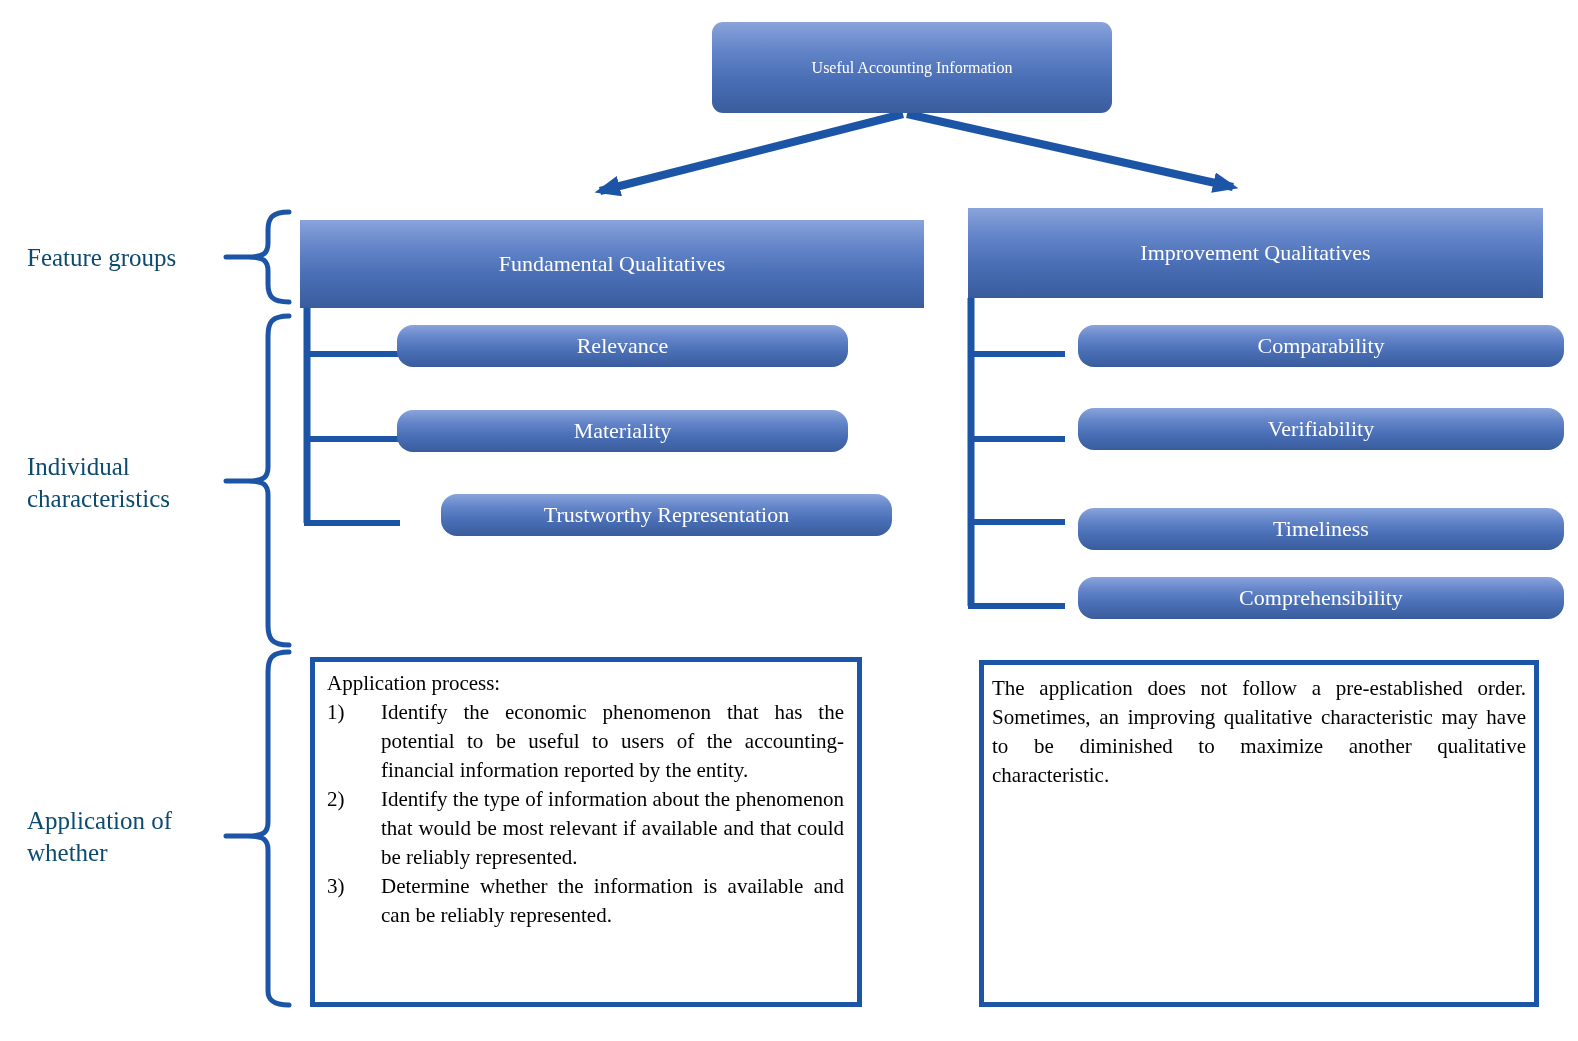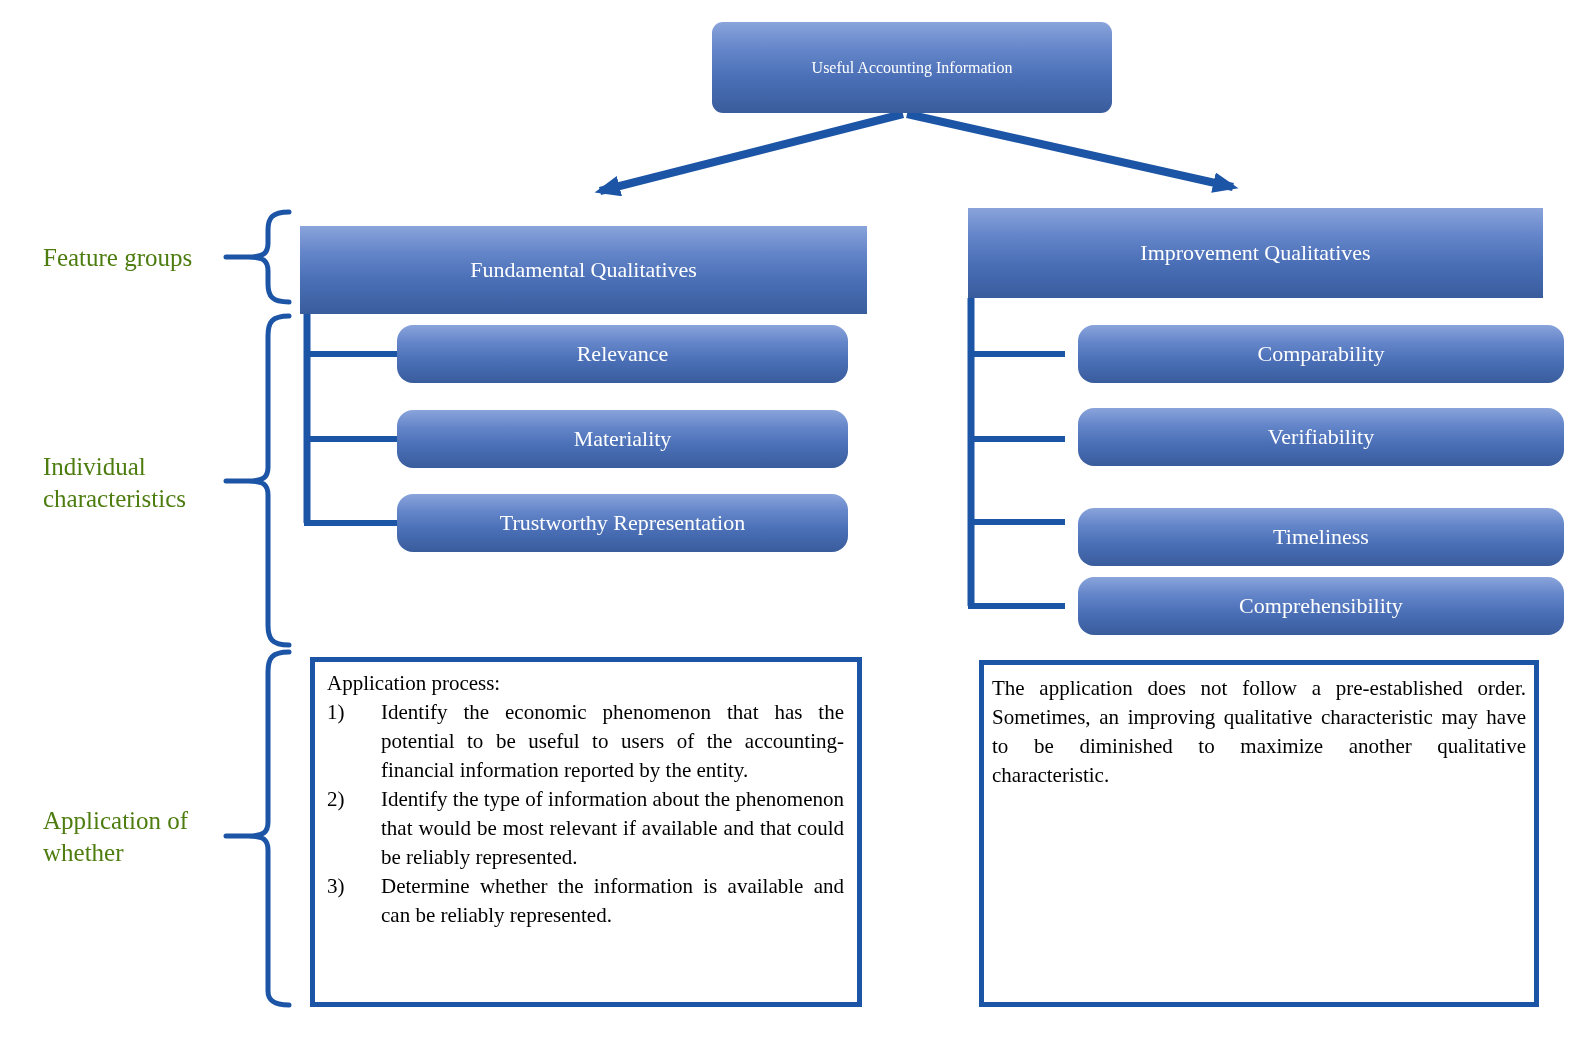"Feature groups" .side-label { color: #4d7c0f -> #0c4a6e; left: 43px -> 27px }
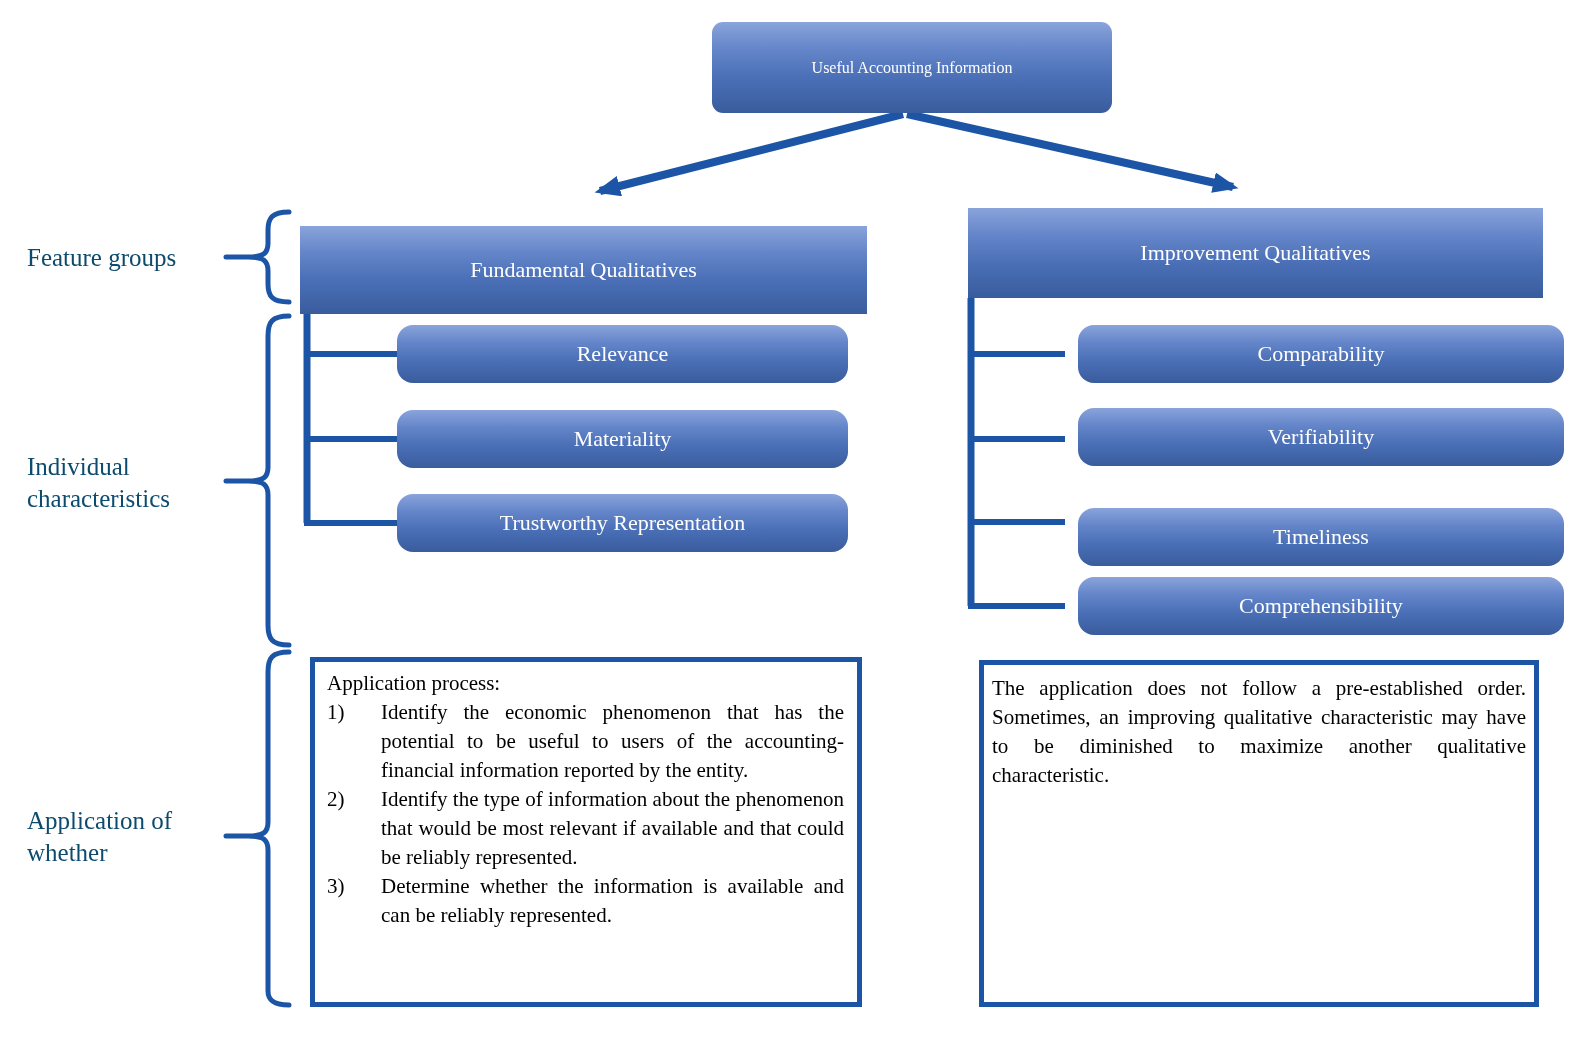"Fundamental Qualitatives" .hdr-left { top: 226px -> 220px; width: 567px -> 624px }
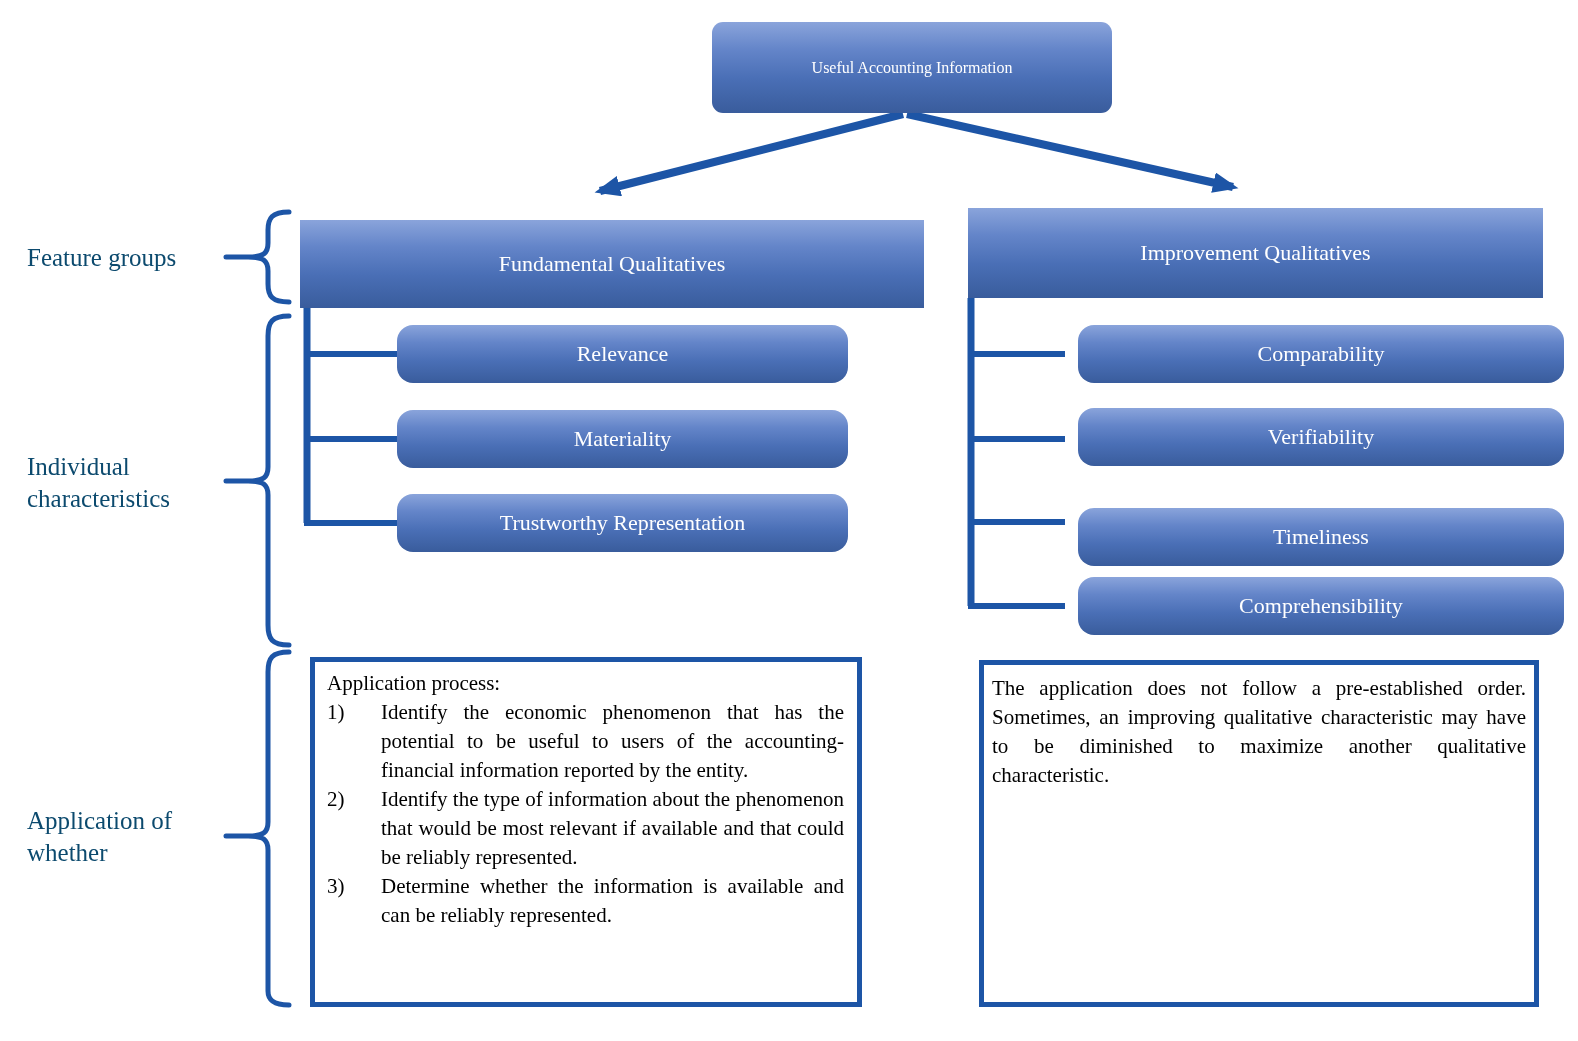"Relevance" .sub { height: 58px -> 42px }
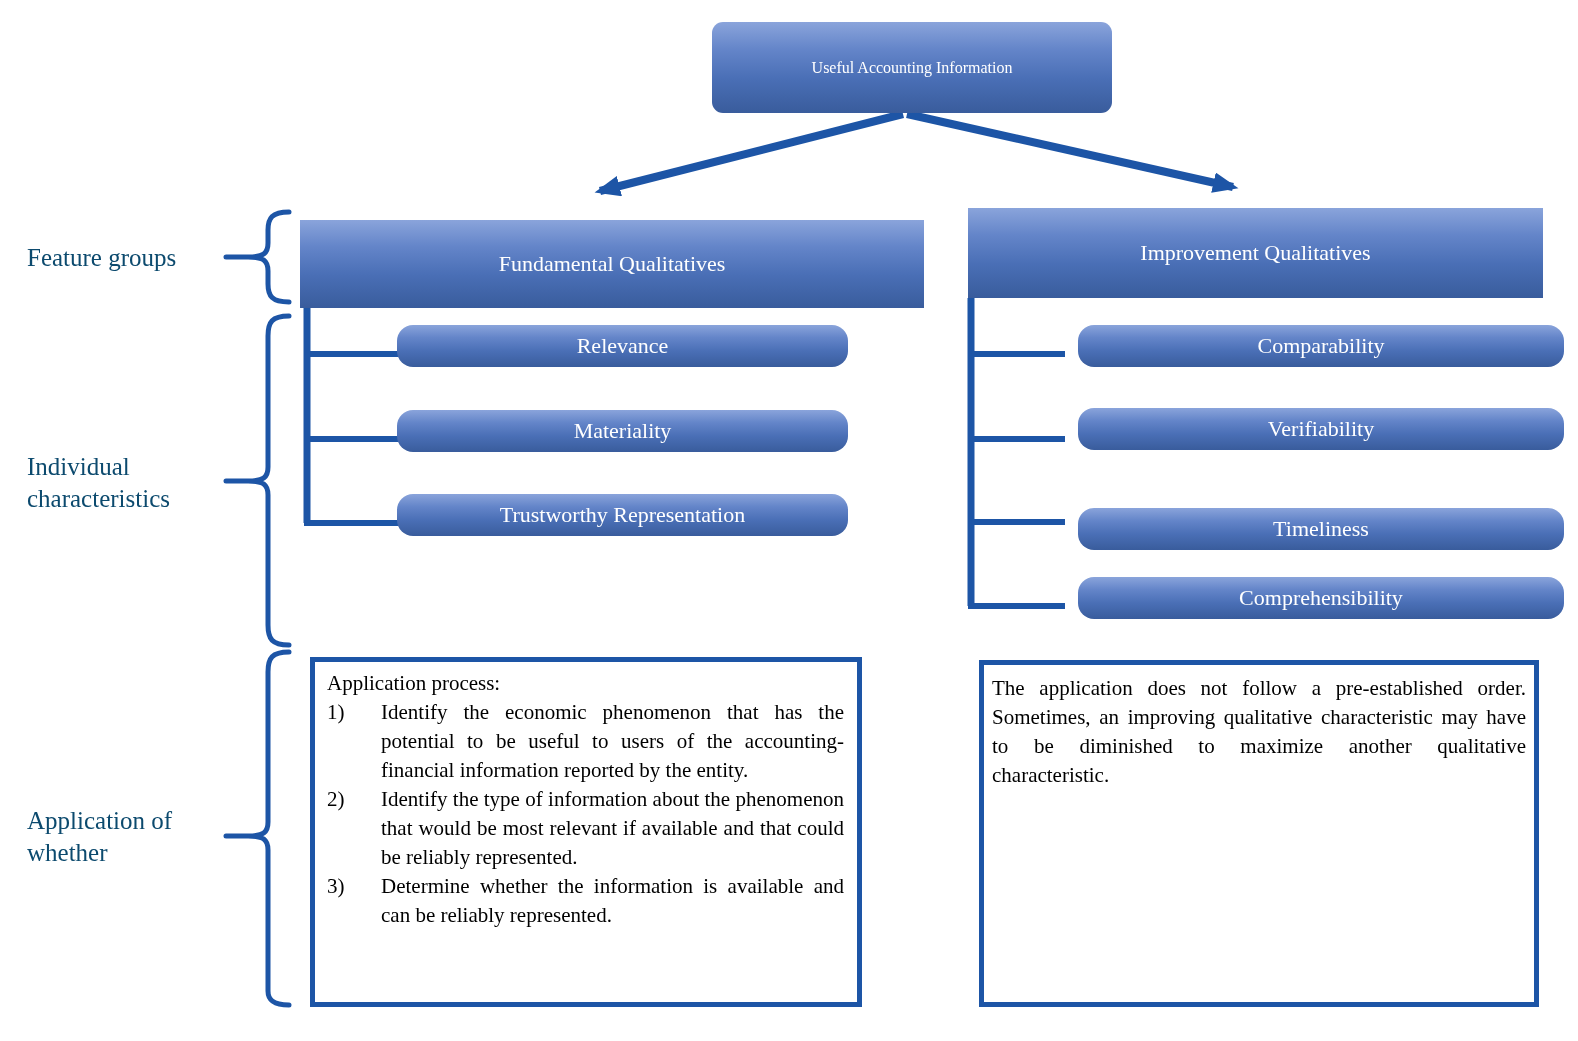"Trustworthy Representation" div.gbox { margin-left: none -> 44px }
